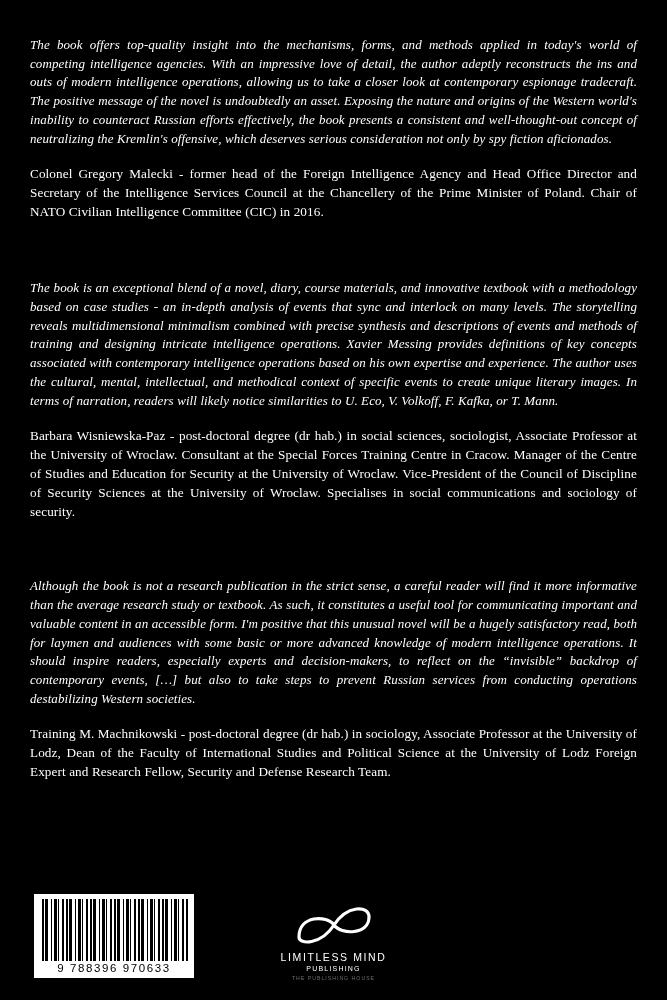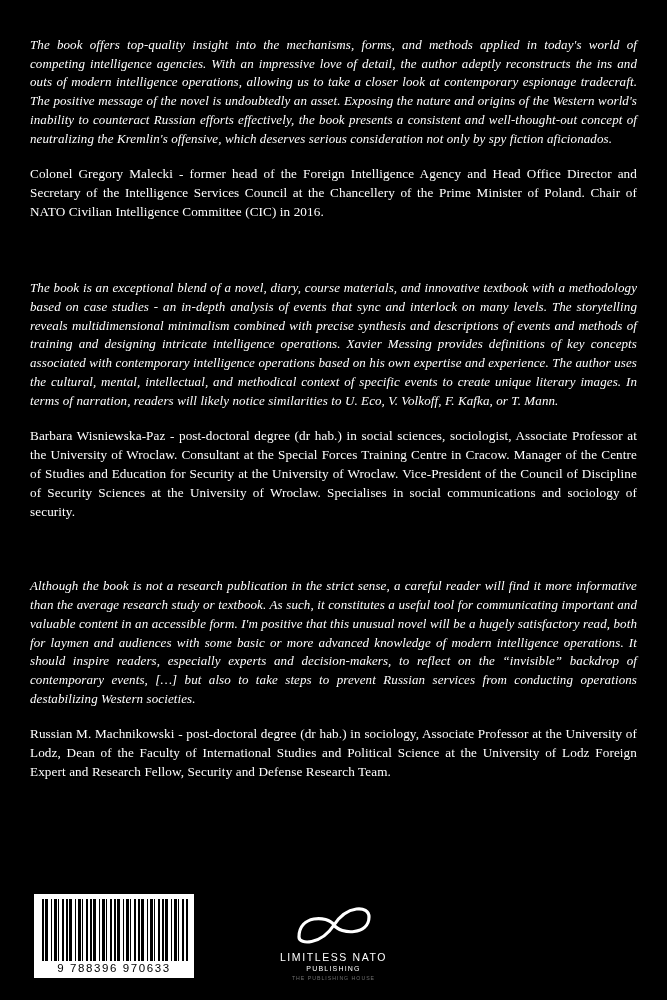"Russian M. Machnikowski" span.who { text: Russian -> Training }
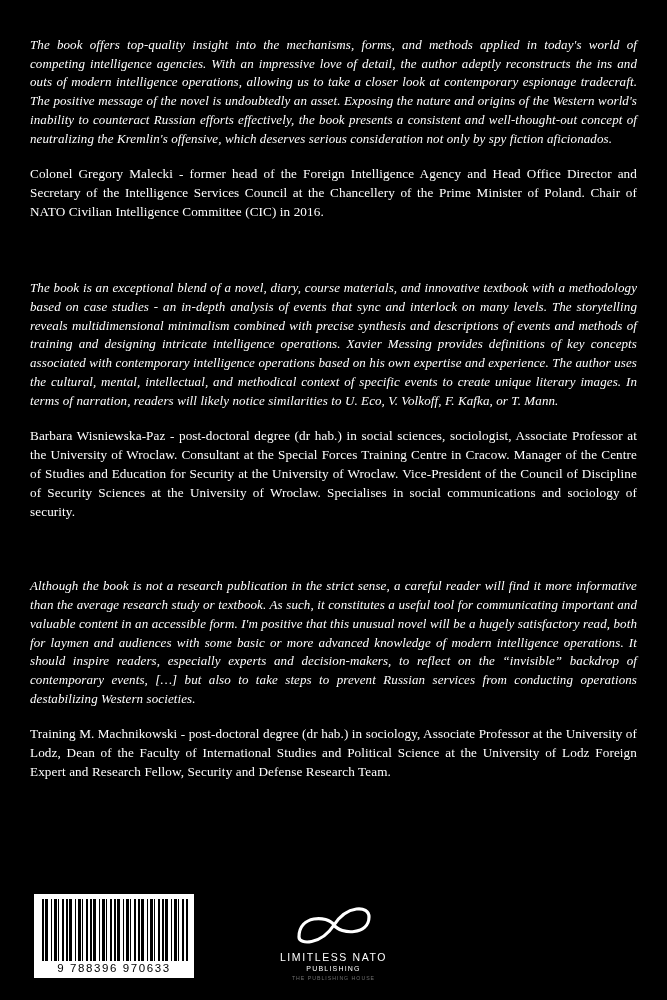"LIMITLESS NATO" div.logo-name { text: NATO -> MIND }
